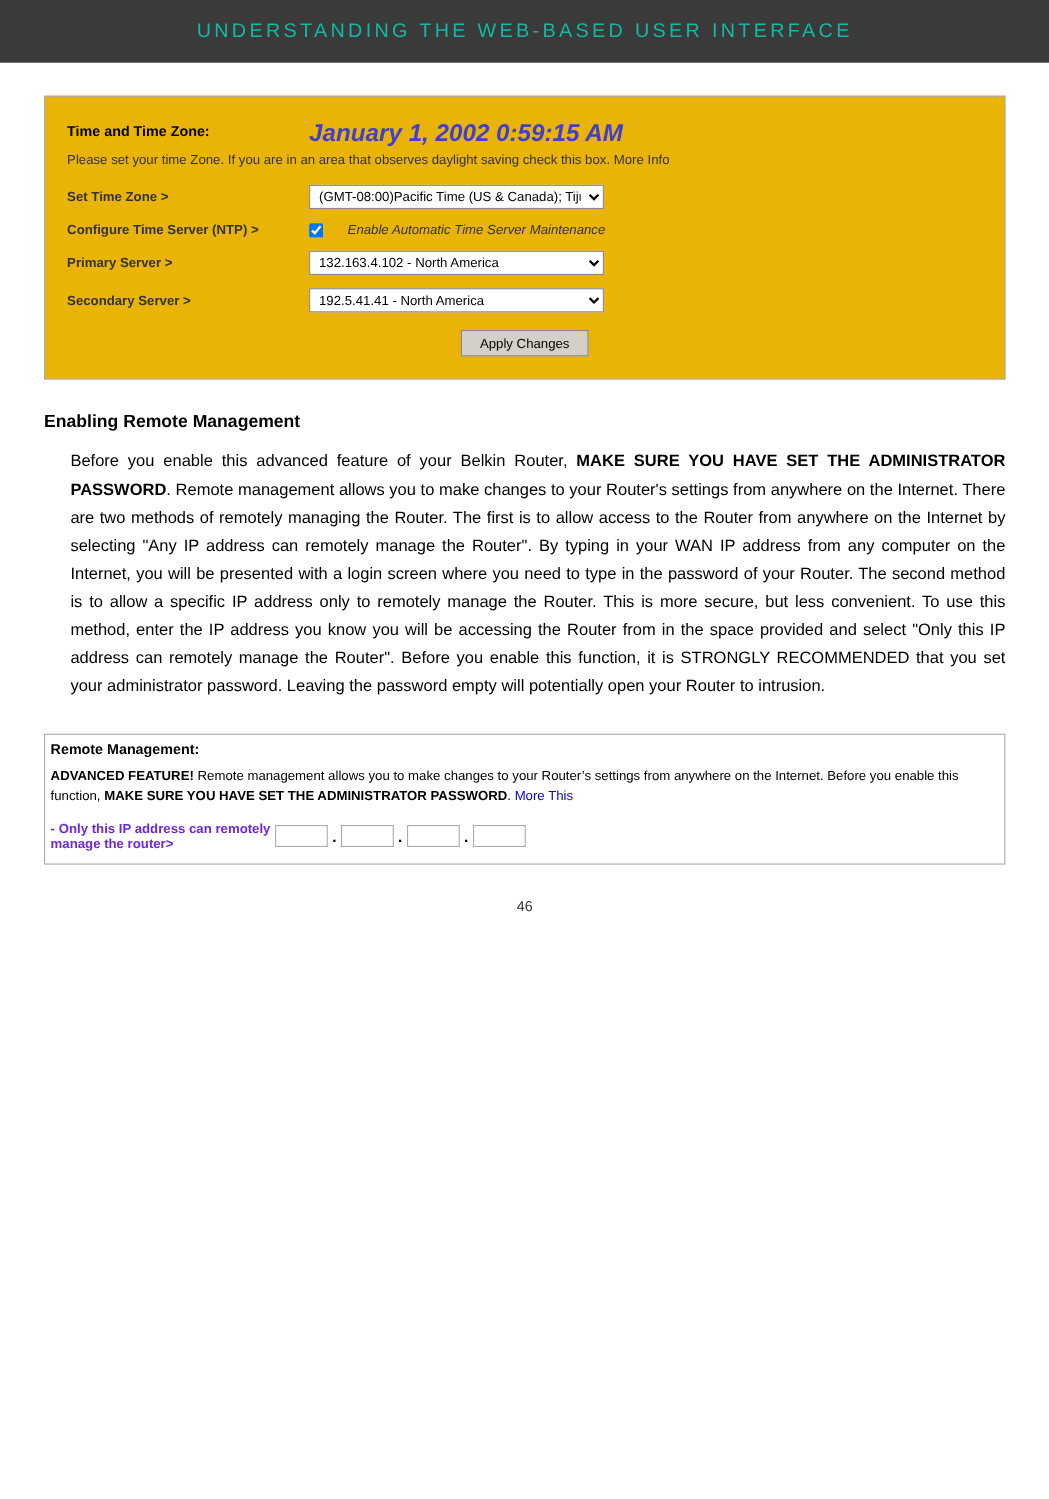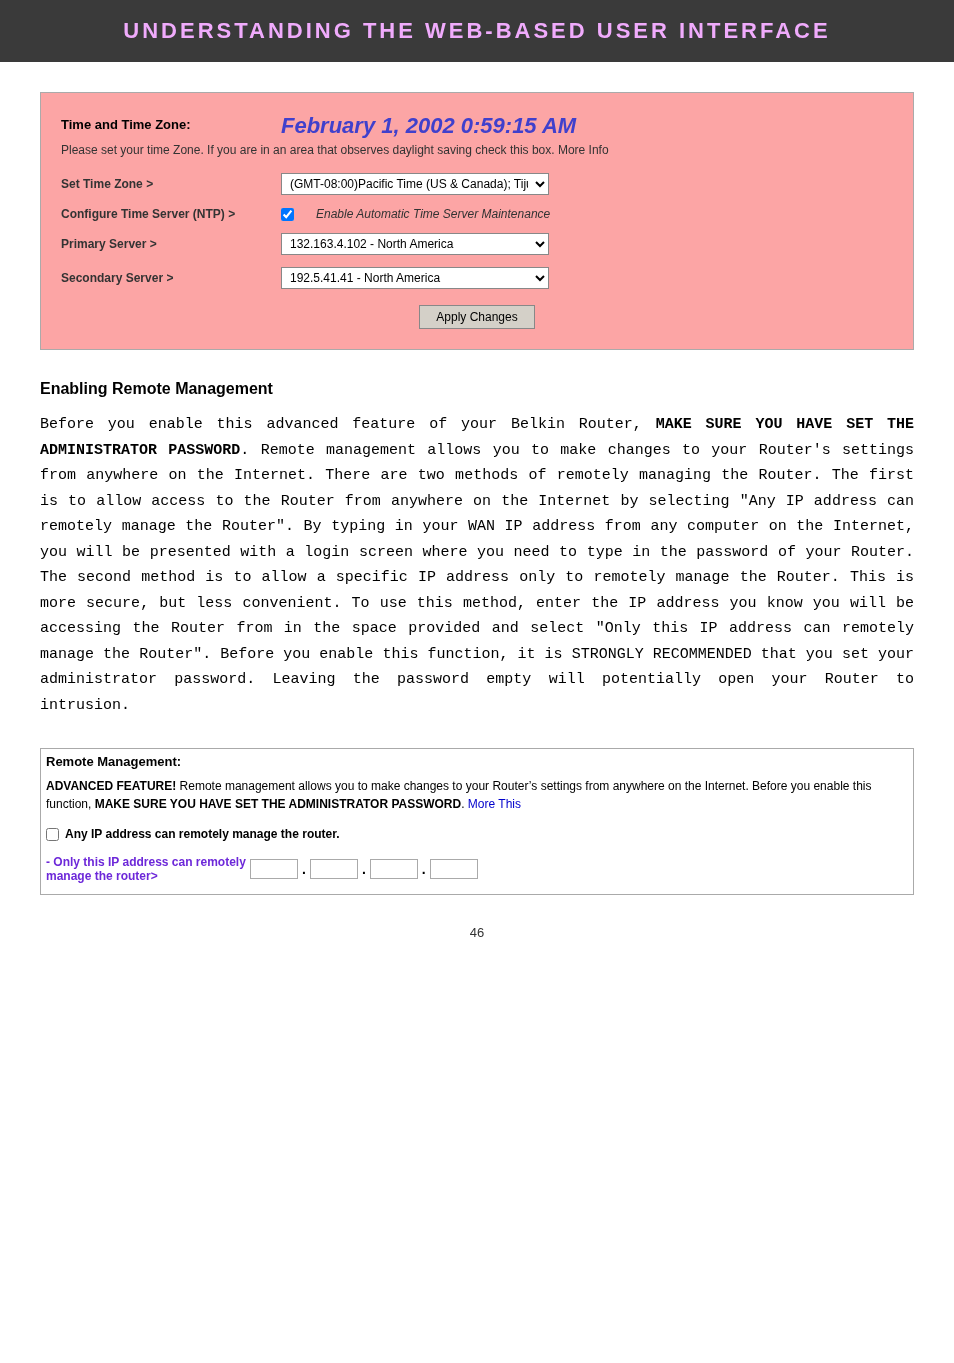"UNDERSTANDING THE WEB-BASED USER" .page-header h1 { color: #f0abfc -> #14b8a6; font-size: 22px -> 18px; font-weight: bold -> normal }
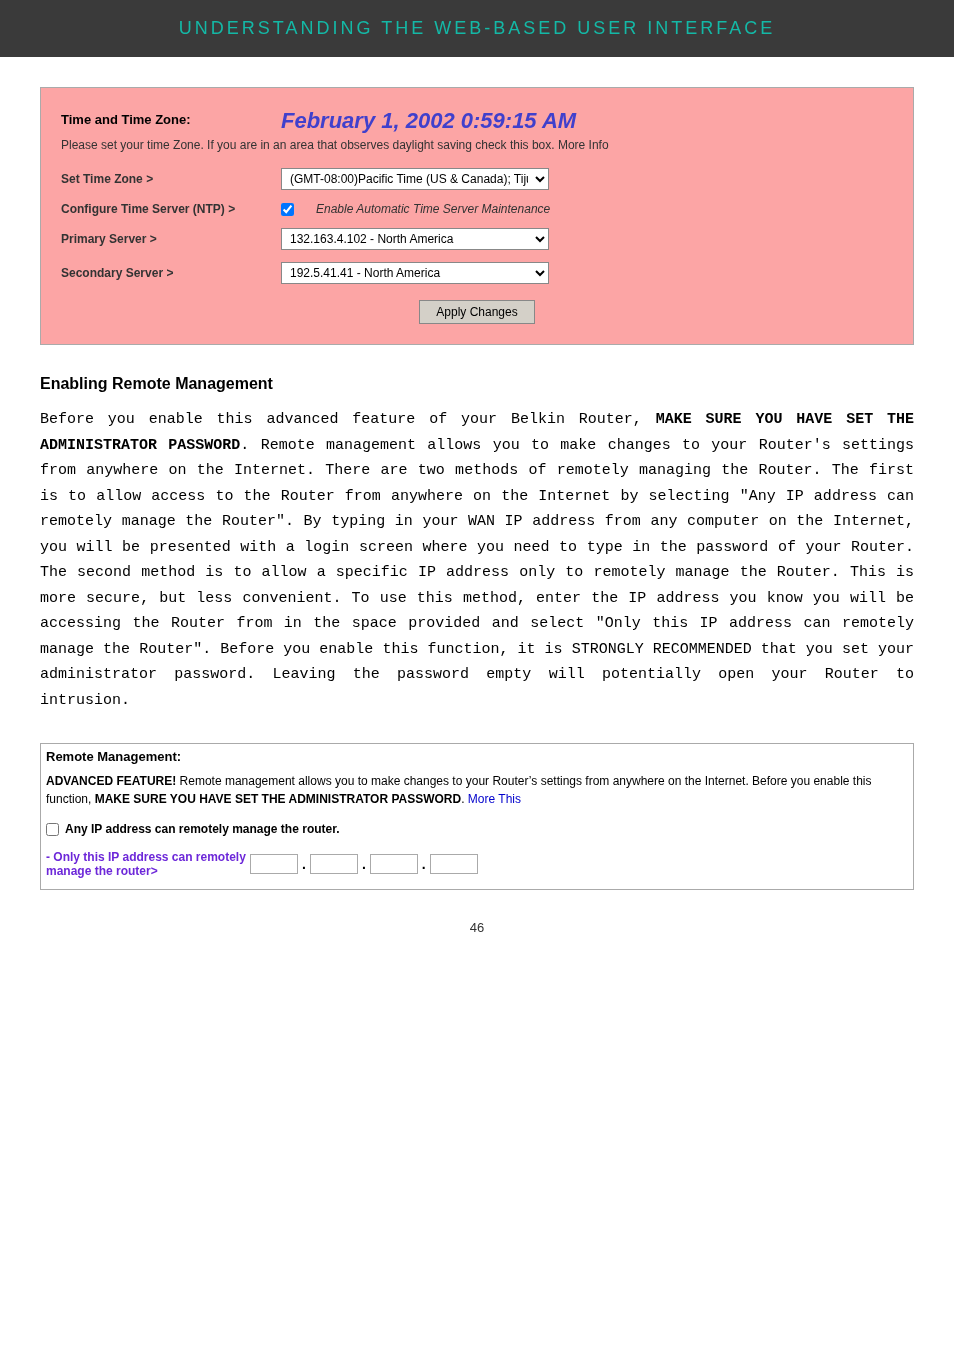"Time and Time Zone:" .panel { background: #fca5a5 -> #eab308 }
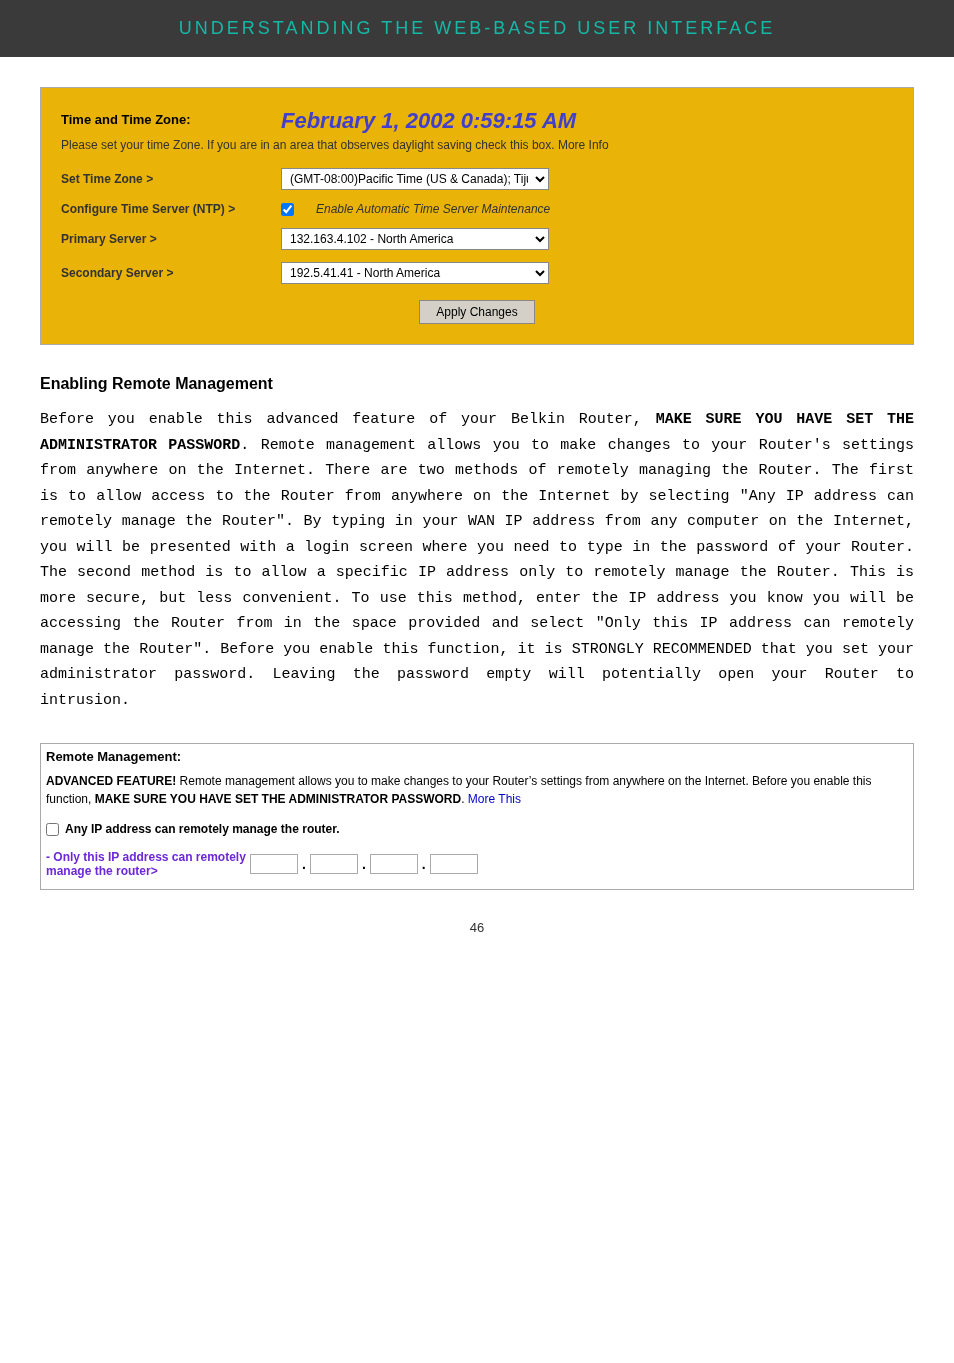"February 1, 2002 0:59:15 AM" span.time-value { text: February -> January }
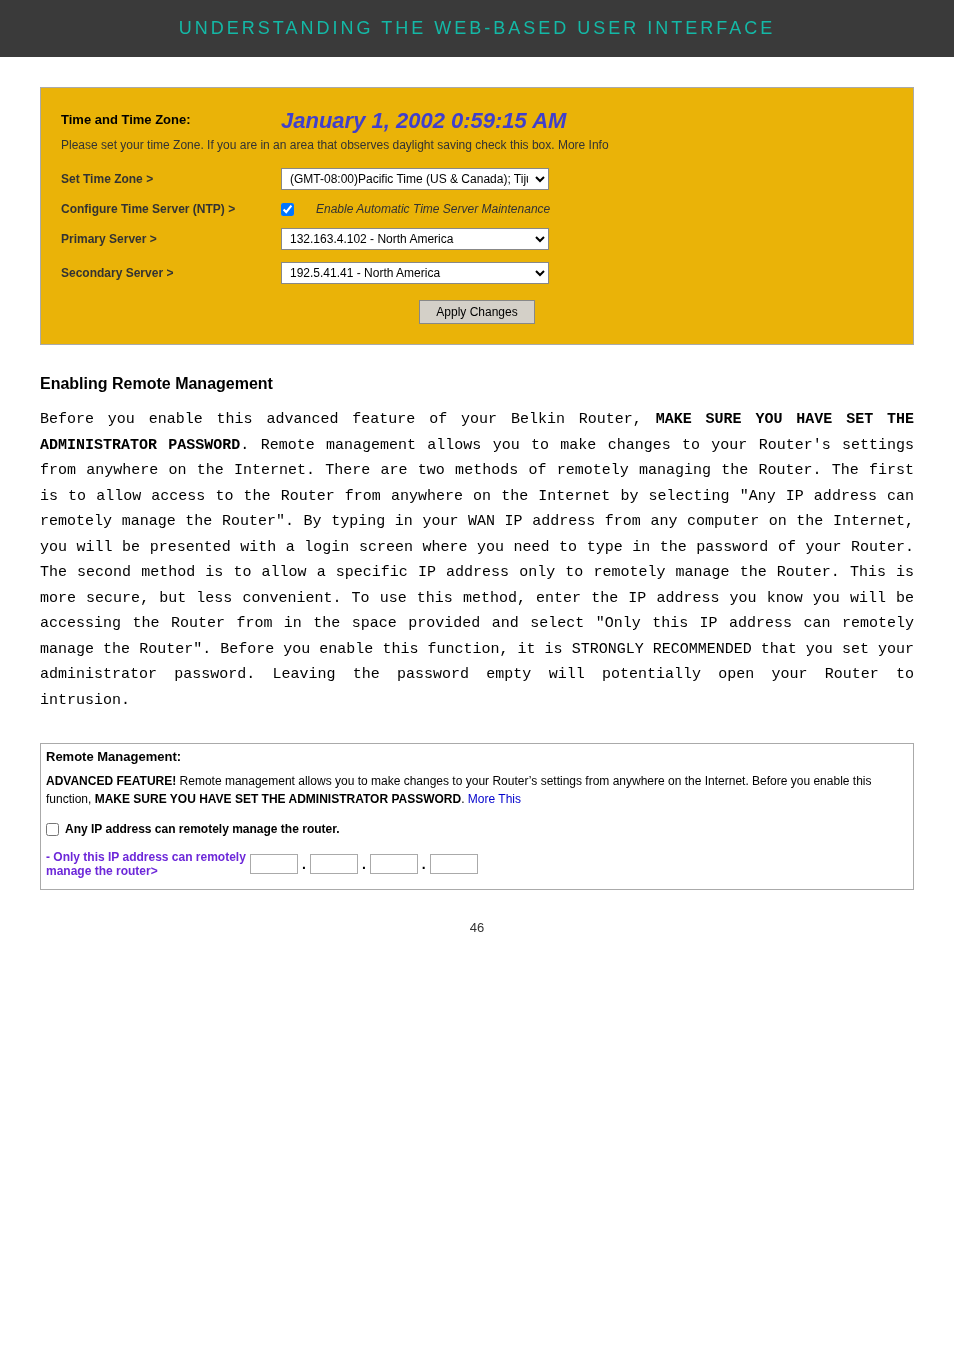"Before you enable this advanced" .body-text { font-family: Liberation Mono, monospace -> Liberation Sans, sans-serif; margin-left: none -> 24px }
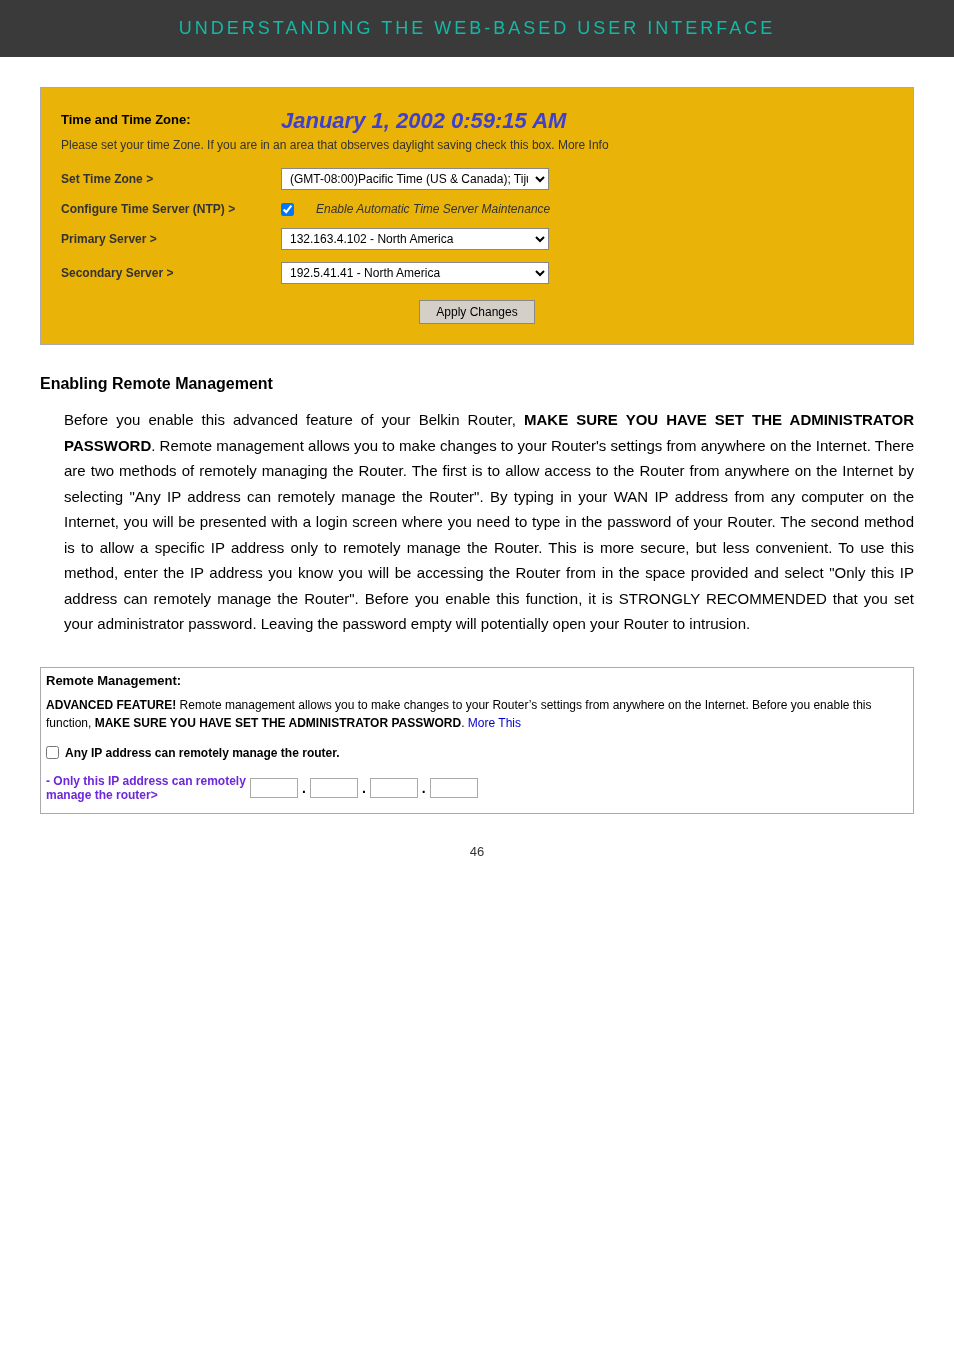"Any IP address can remotely" div.checkbox-option { html: <div> <input> <span>Any IP address can remotely manage the router.</span> </div> -> none }
